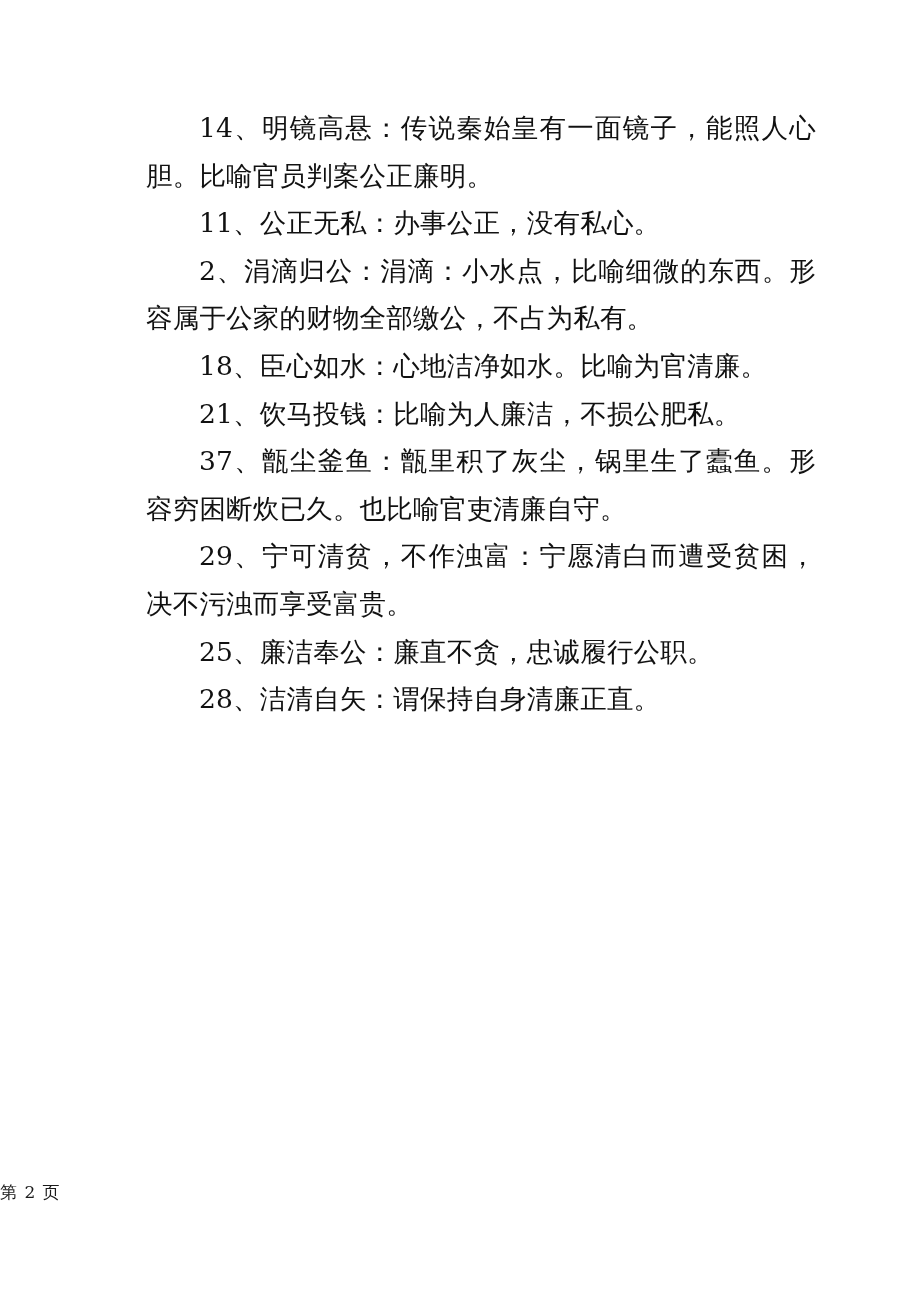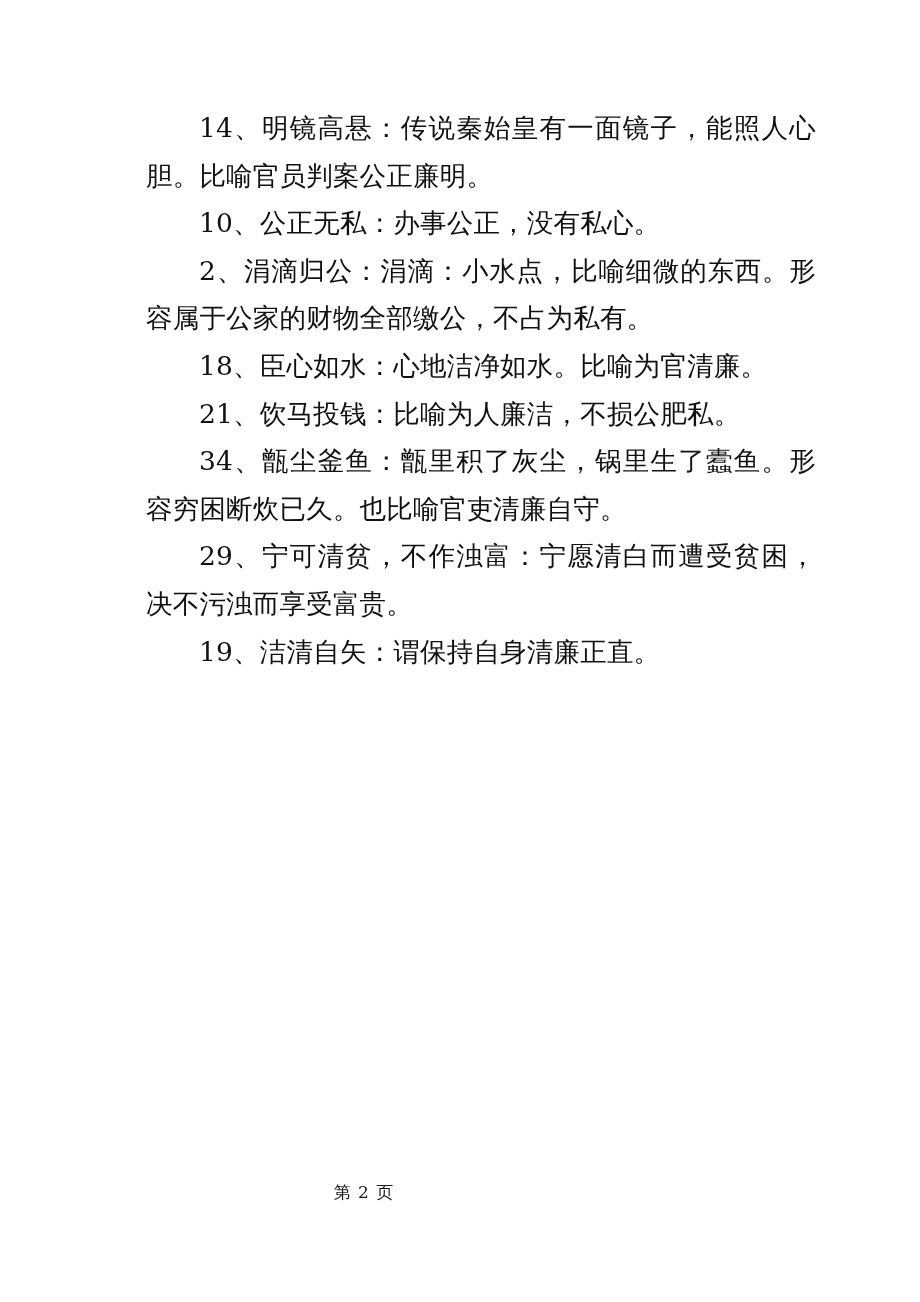"10、公正无私：办事公正，没有私心。" p.para { text: 10 -> 11 }
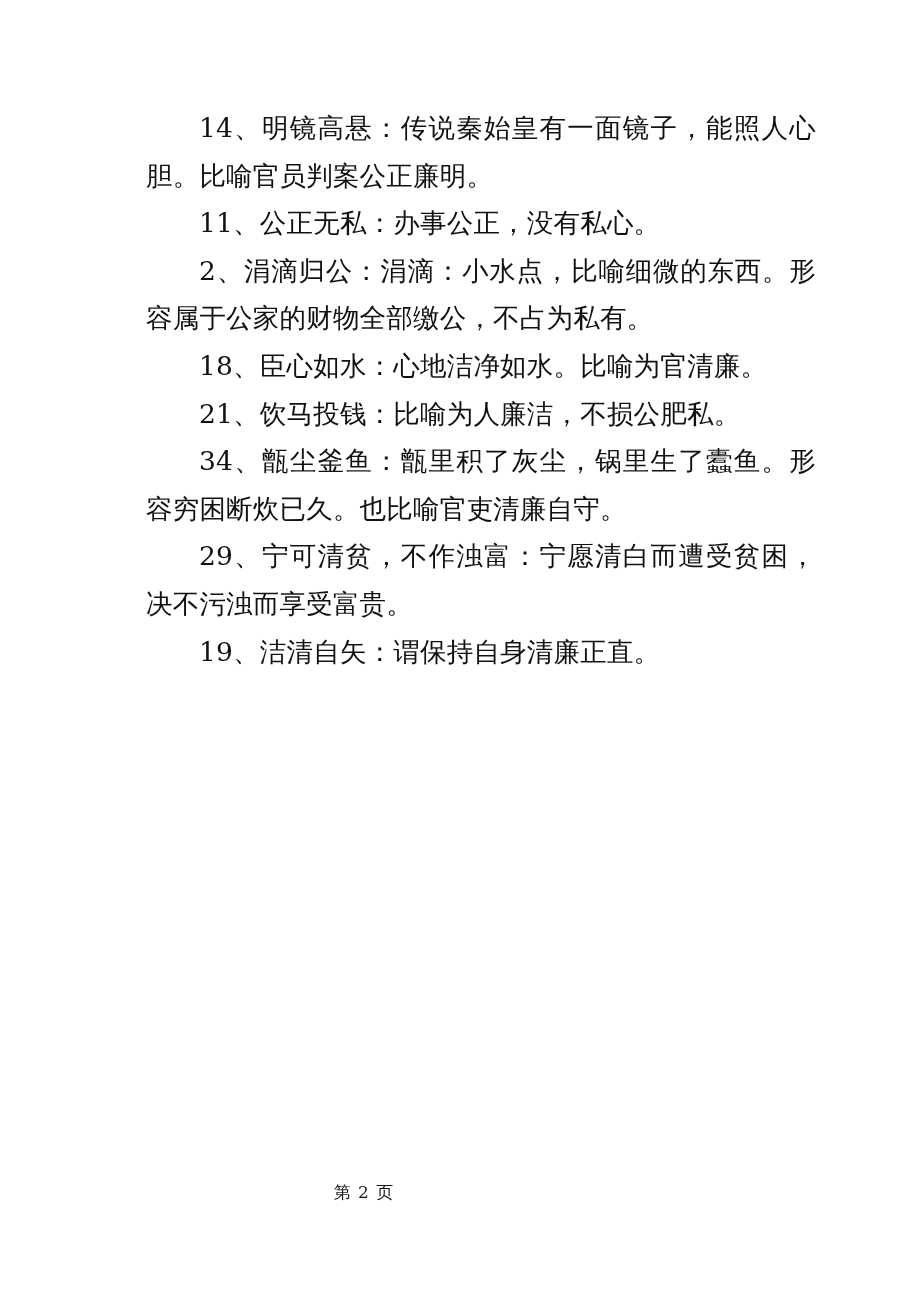"34、甑尘釜鱼：甑里积了灰尘，锅里生了蠹鱼。形容穷困断炊已久。也比喻官吏清廉自守" p.para { text: 34 -> 37 }
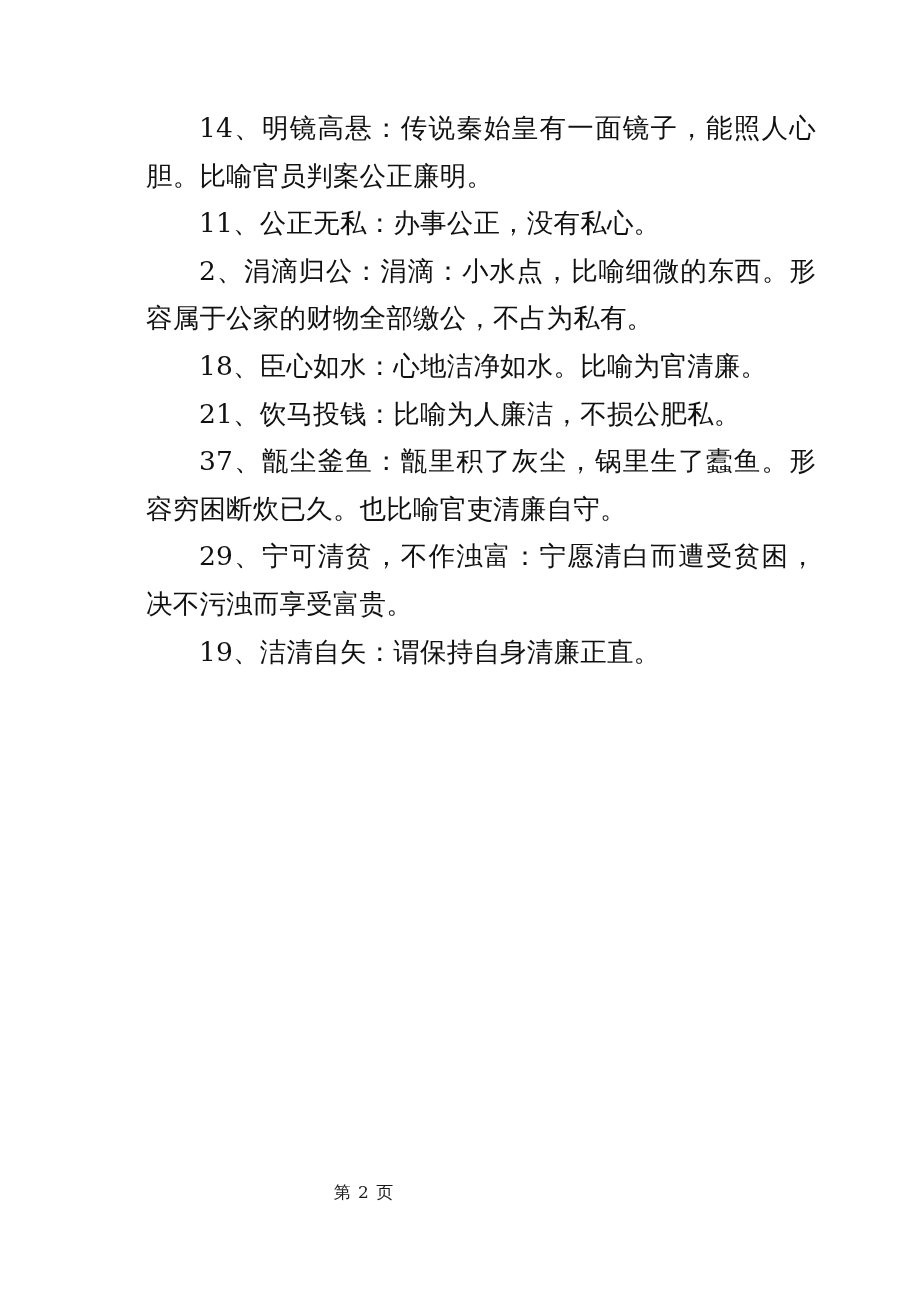"25、廉洁奉公：廉直不贪，忠诚履行公职。" p.para { html: none -> <p>25、廉洁奉公：廉直不贪，忠诚履行公职。</p> }
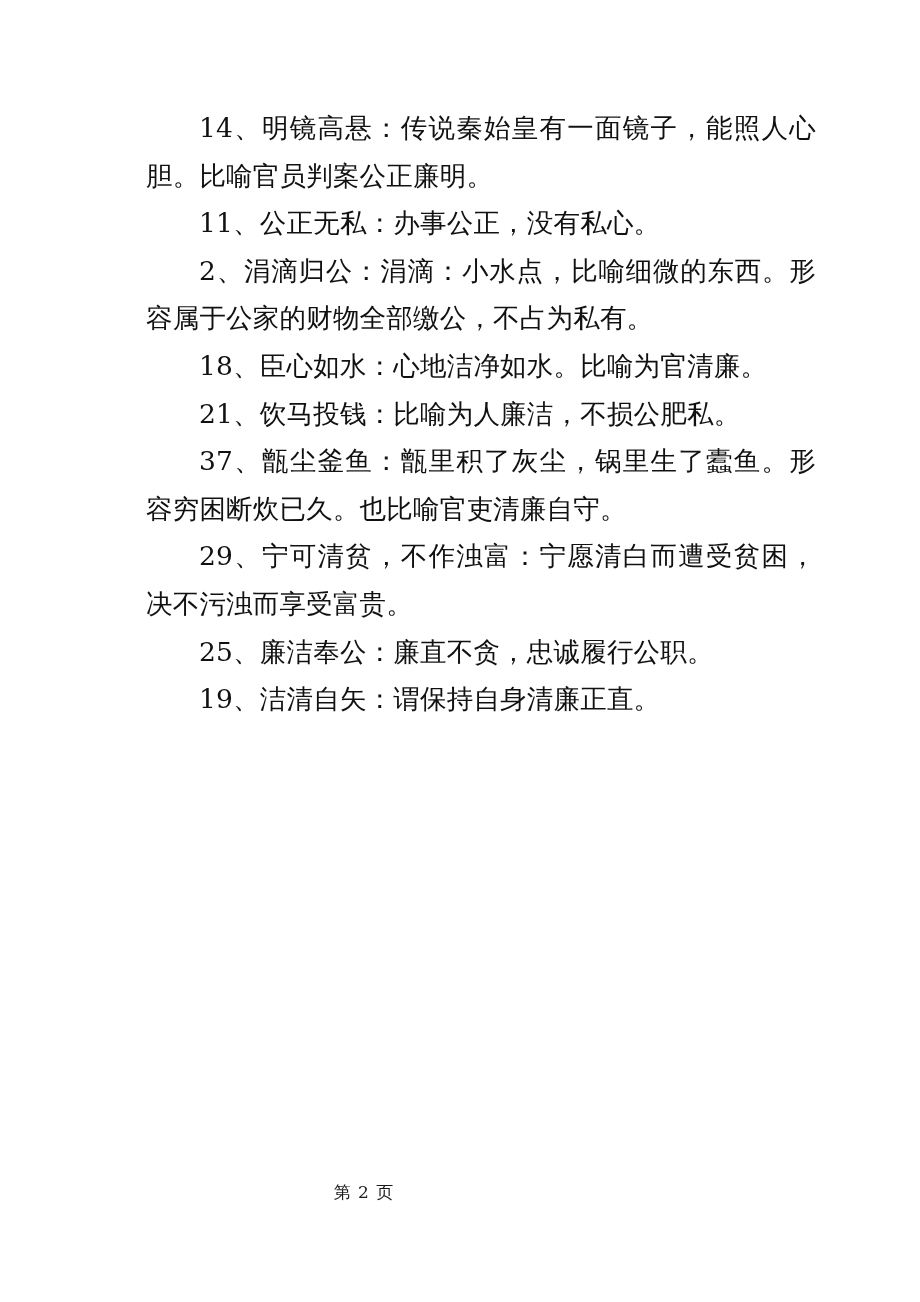"19、洁清自矢：谓保持自身清廉正直。" p.para { text: 19 -> 28 }
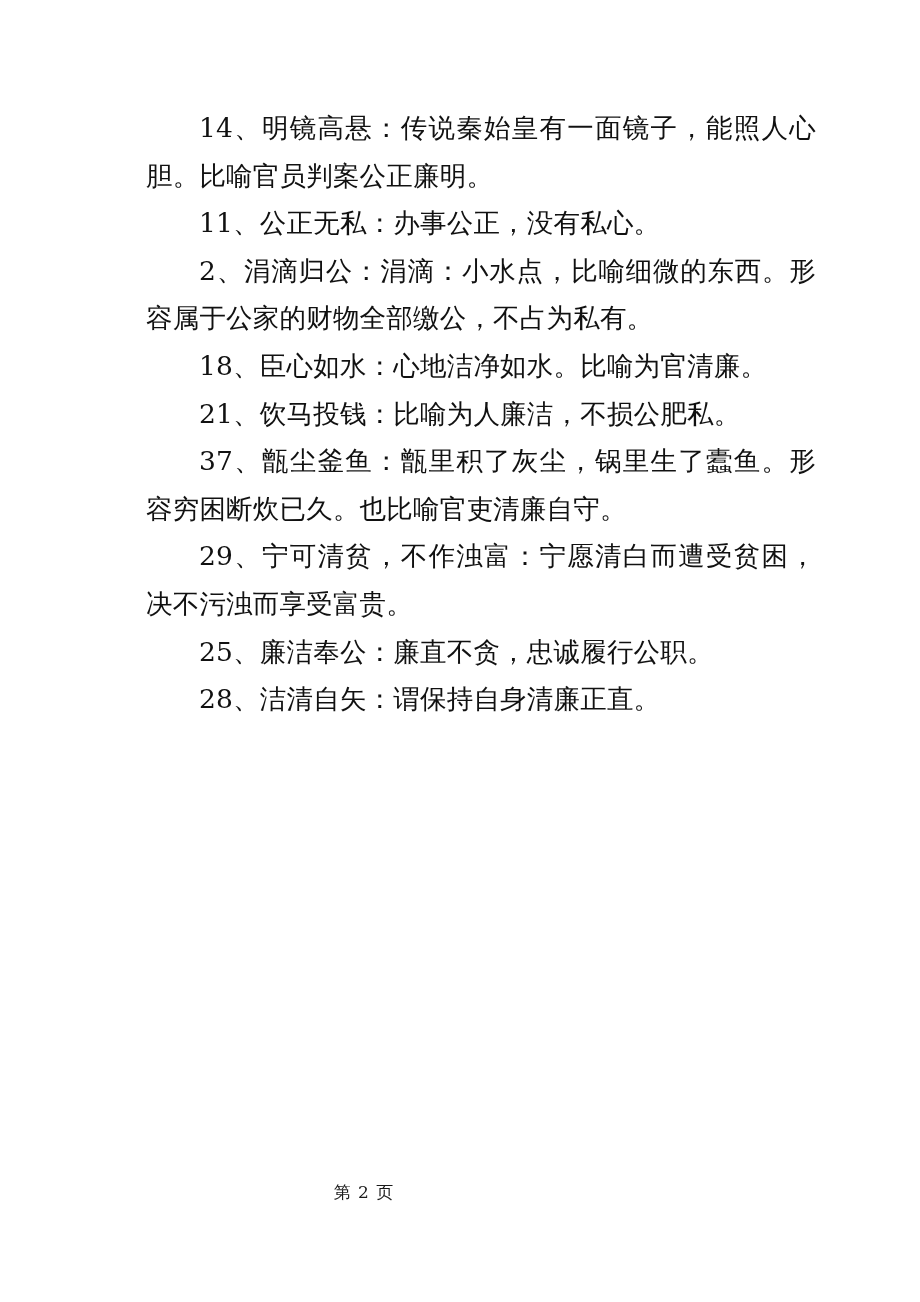"第 2 页" .footer { text-align: center -> none }
